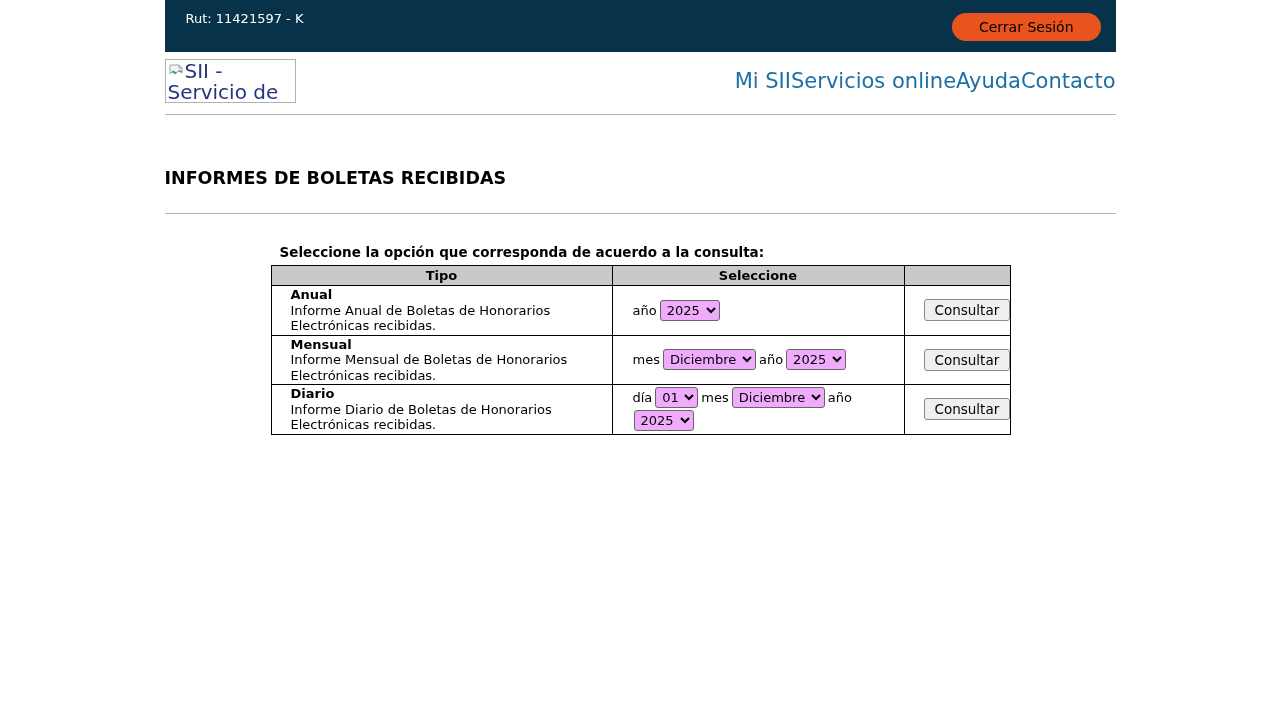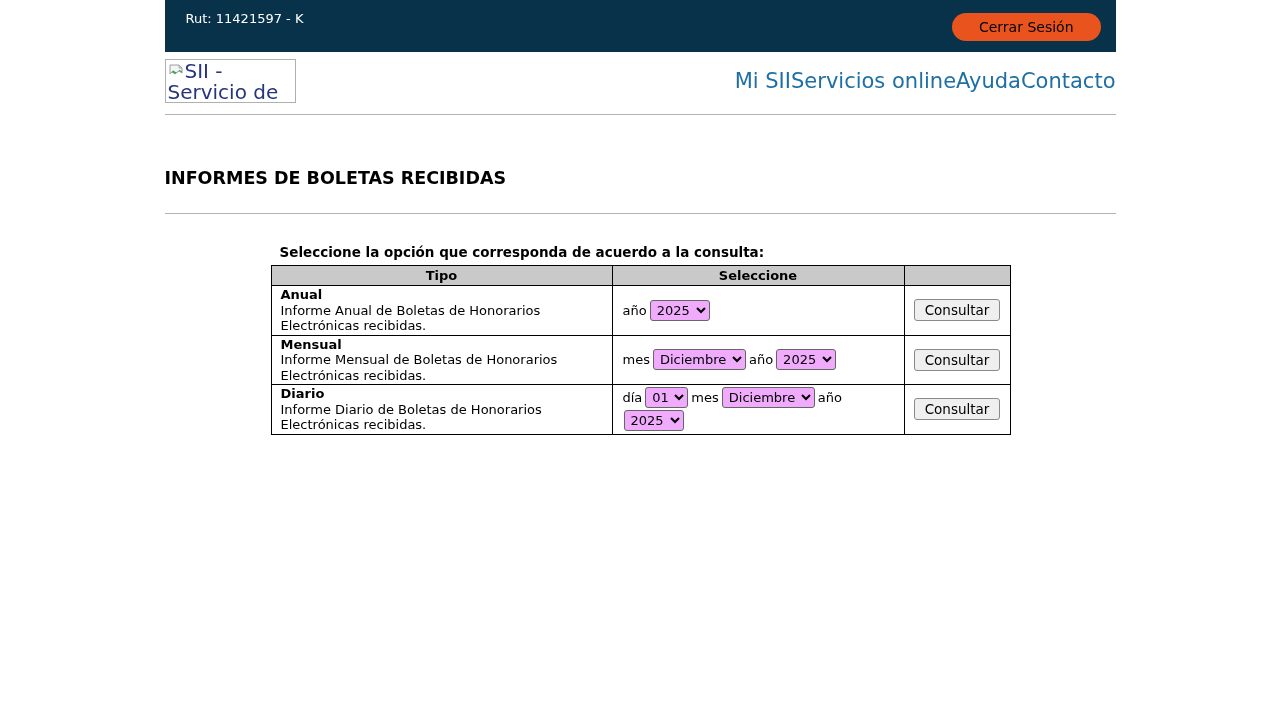"Anual" table.report td { padding: 1px 9px -> 1px 19px }
